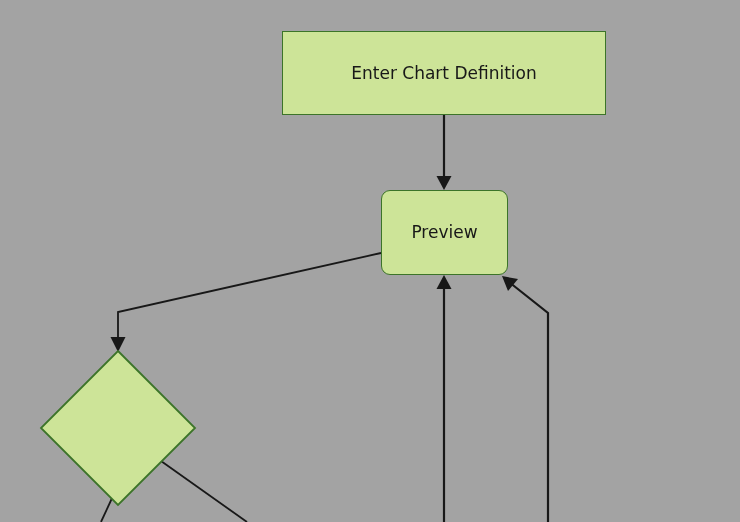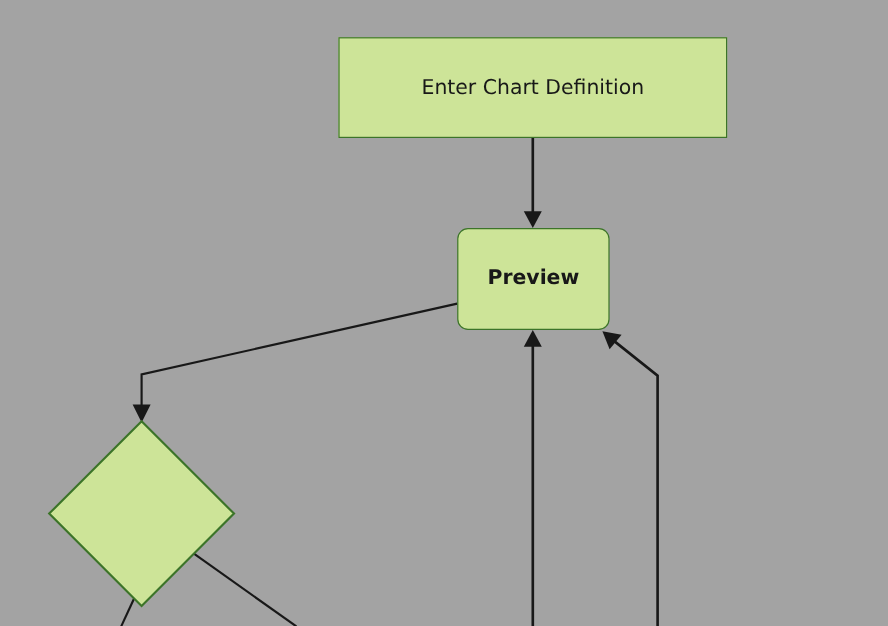"Preview" div.node-label { font-weight: bold -> none }
